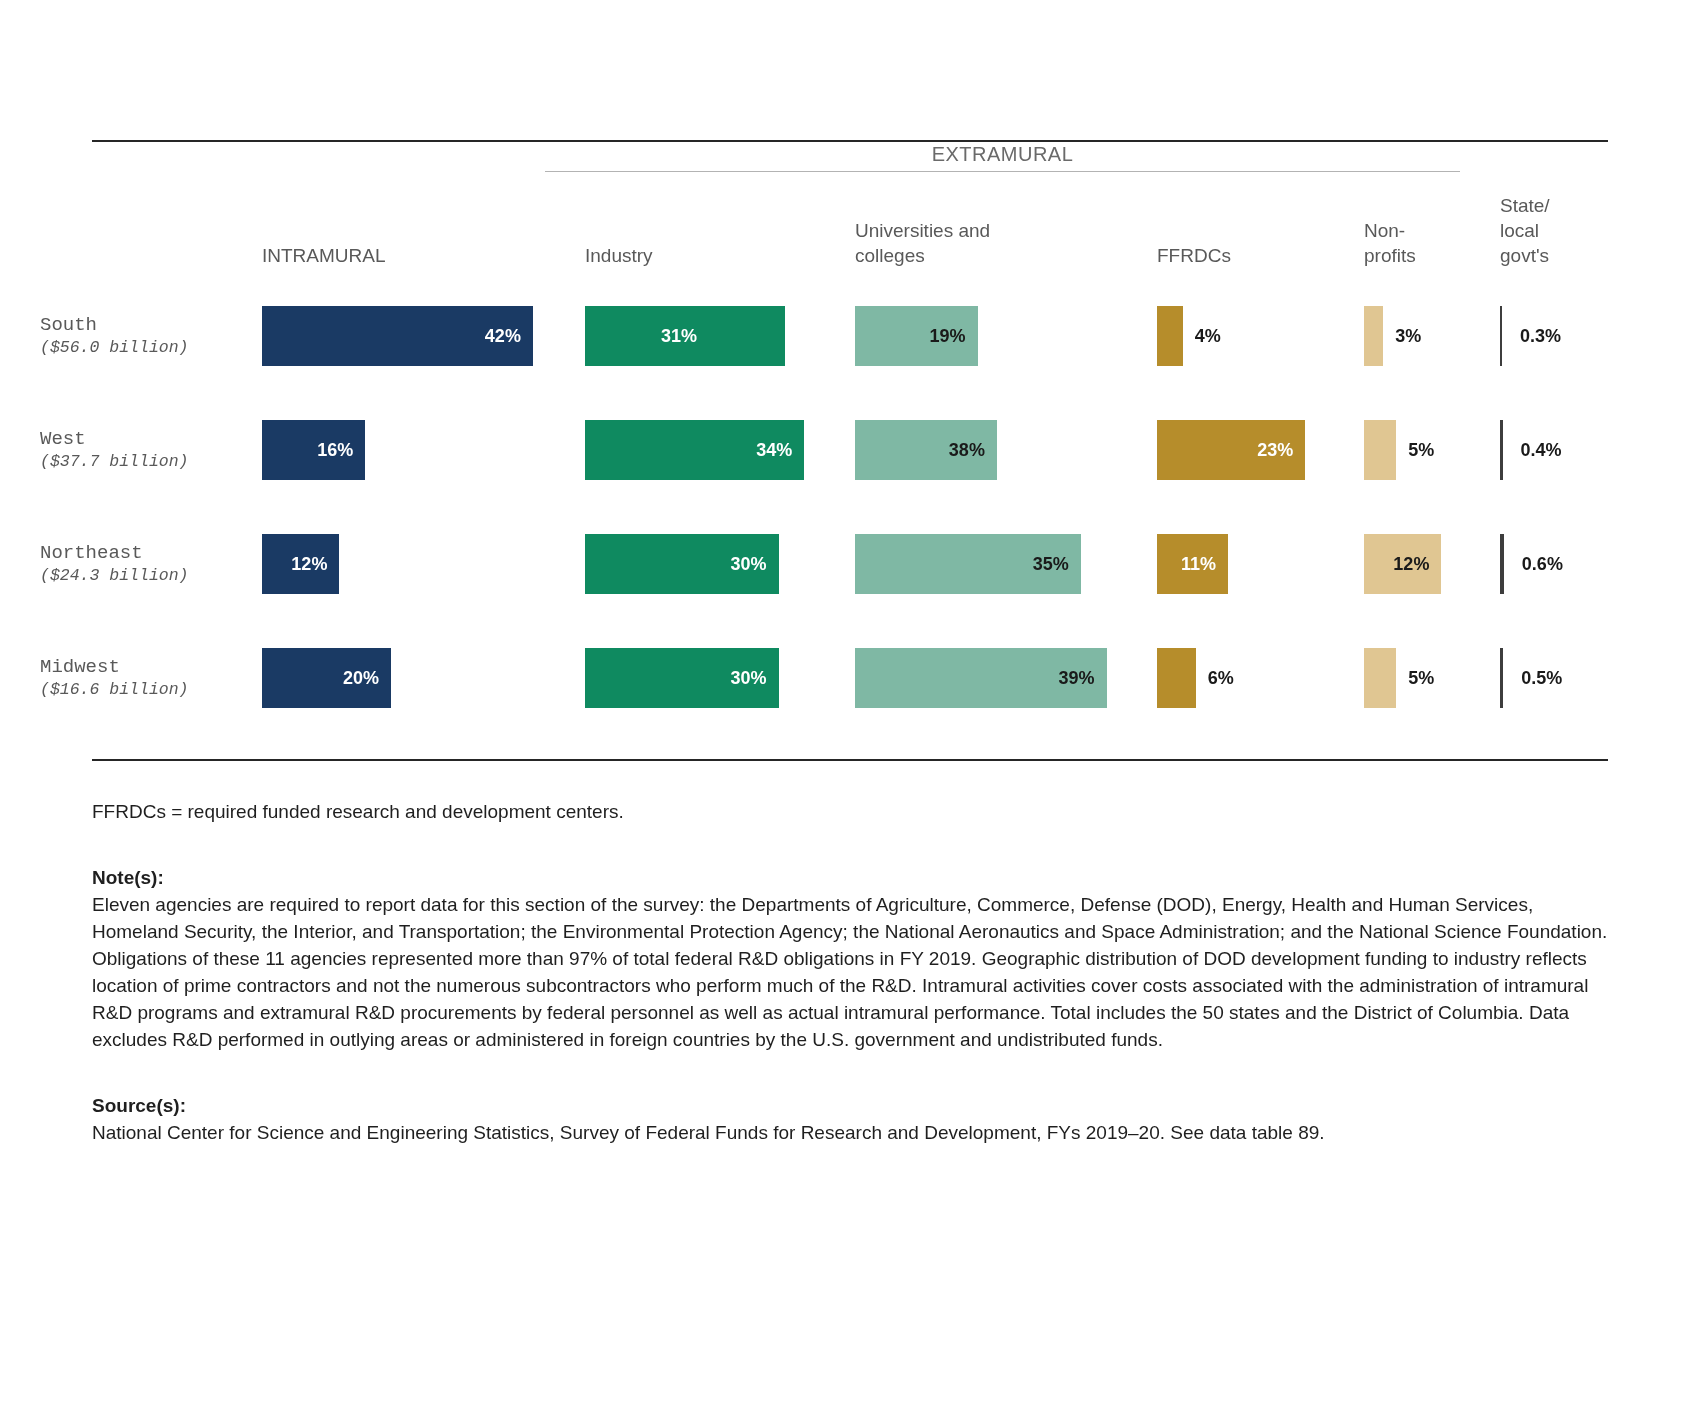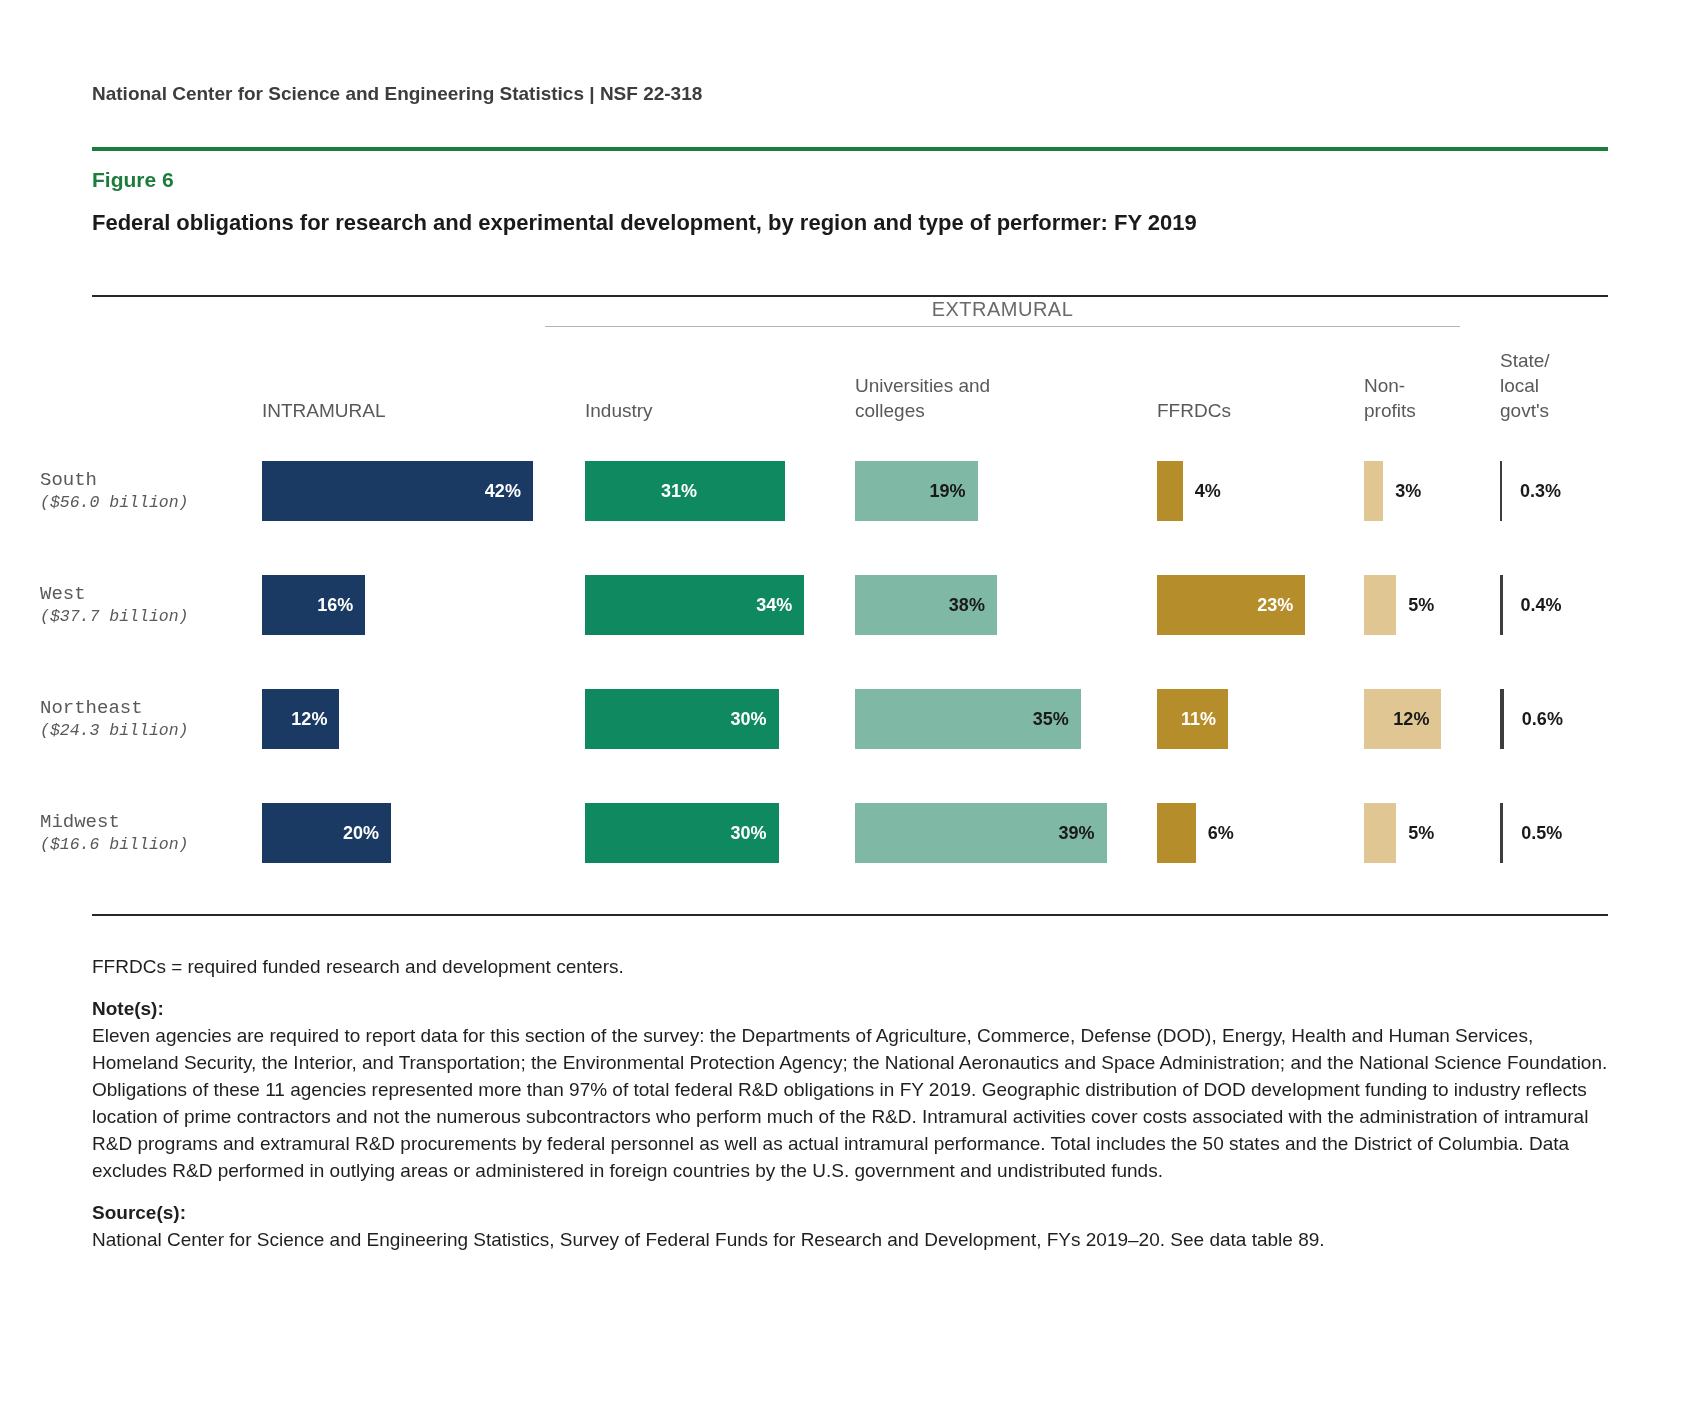"National Center for Science and Engineering Statistics" div.content { html: <div> <div>National Center for Science and Engineering Statistics | NSF 22-318</div> <div></div> <div>Figure 6</div> <h1>Federal obligations for research and experimental development, by region and type of performer: FY 2019</h1> </div> -> none }
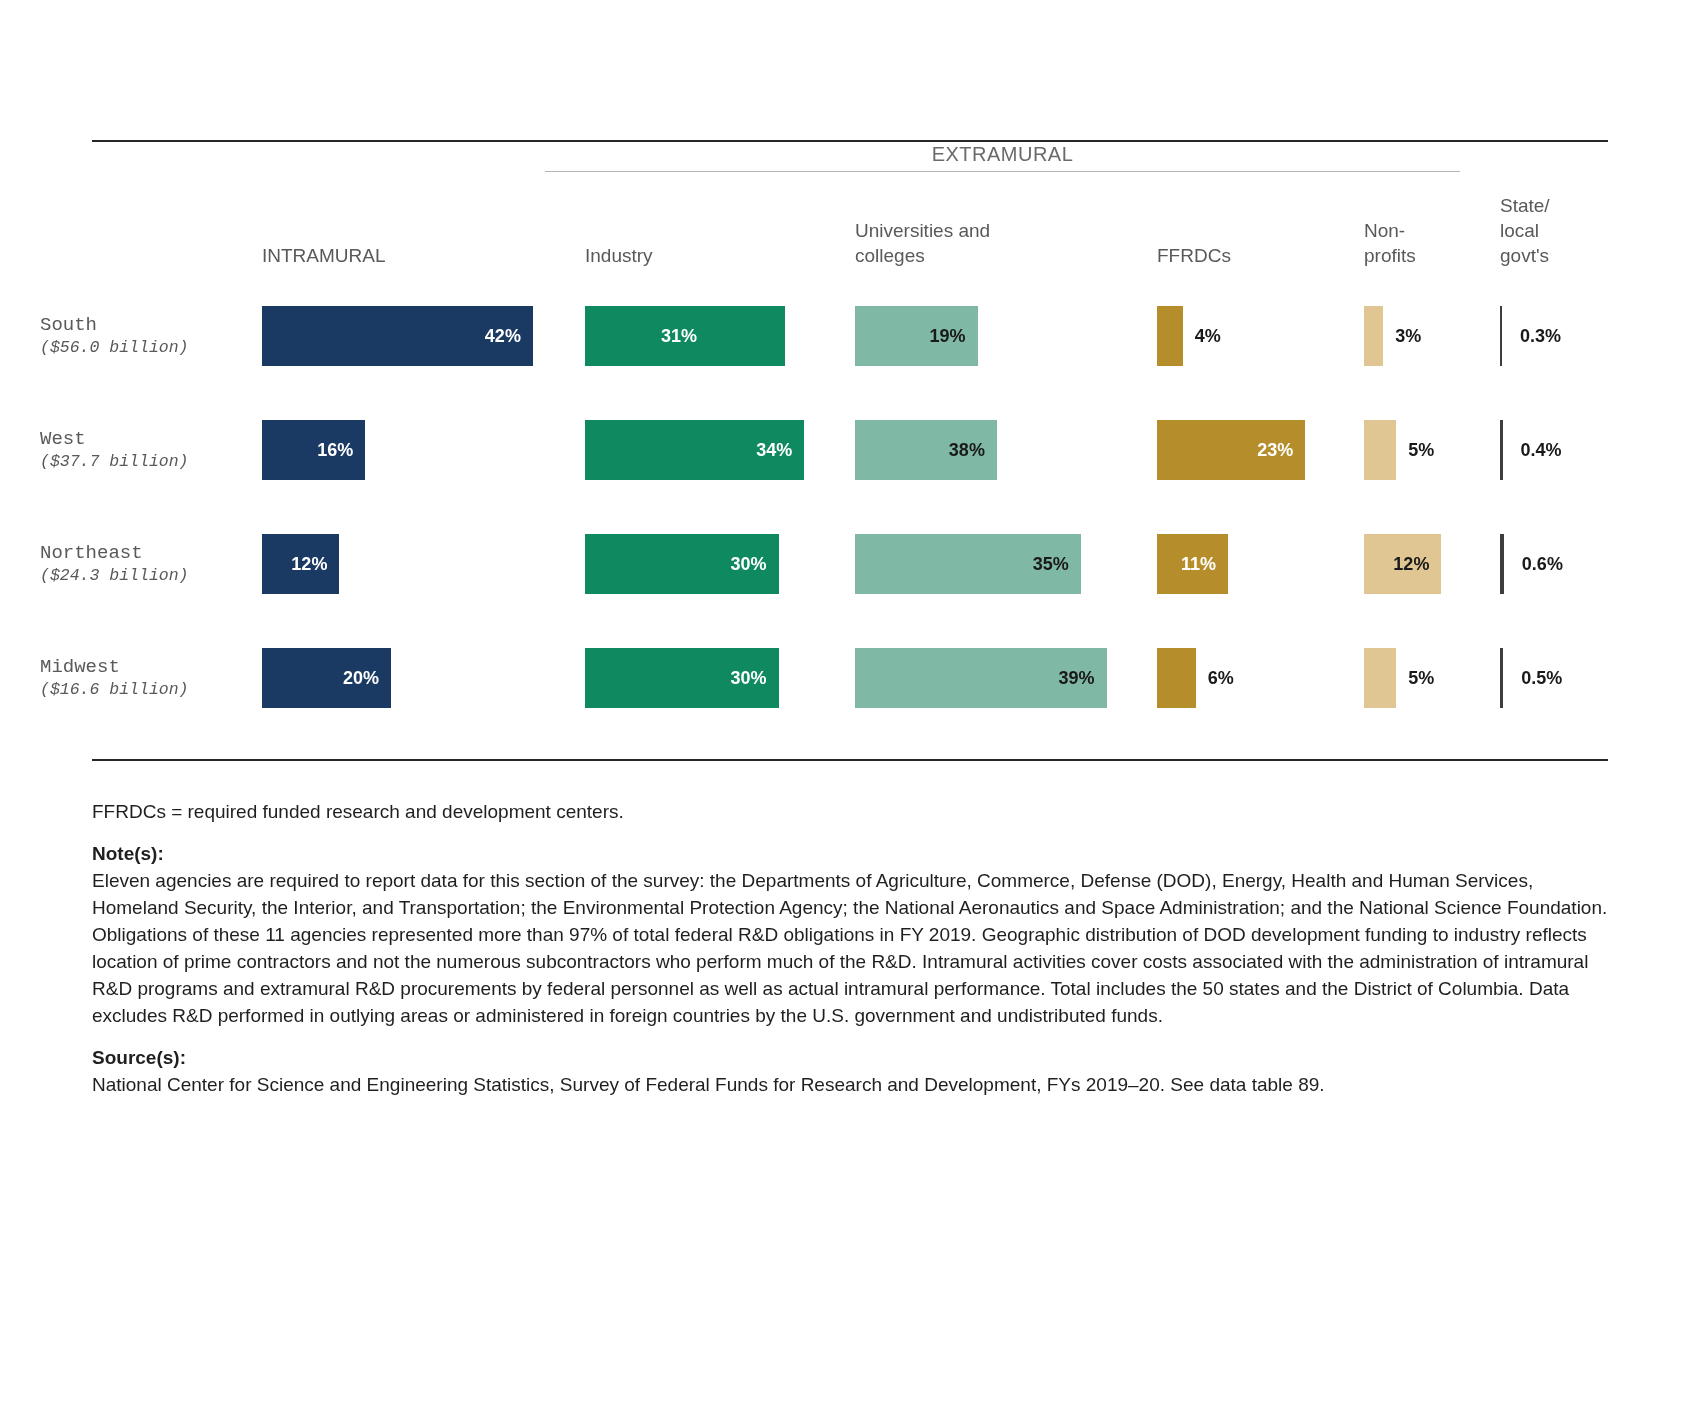"Note(s):" .fn-block { margin-top: 15px -> 39px }
